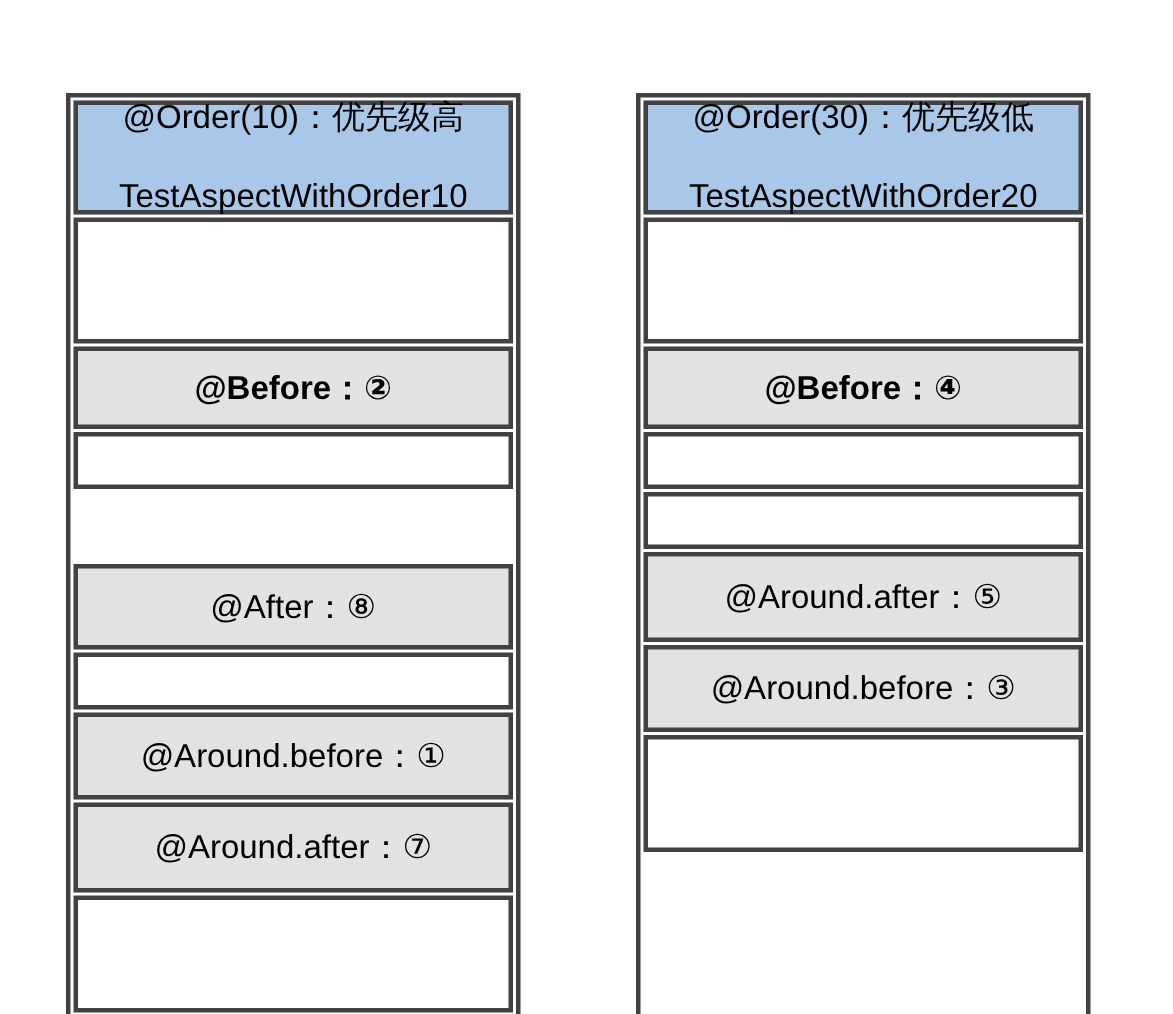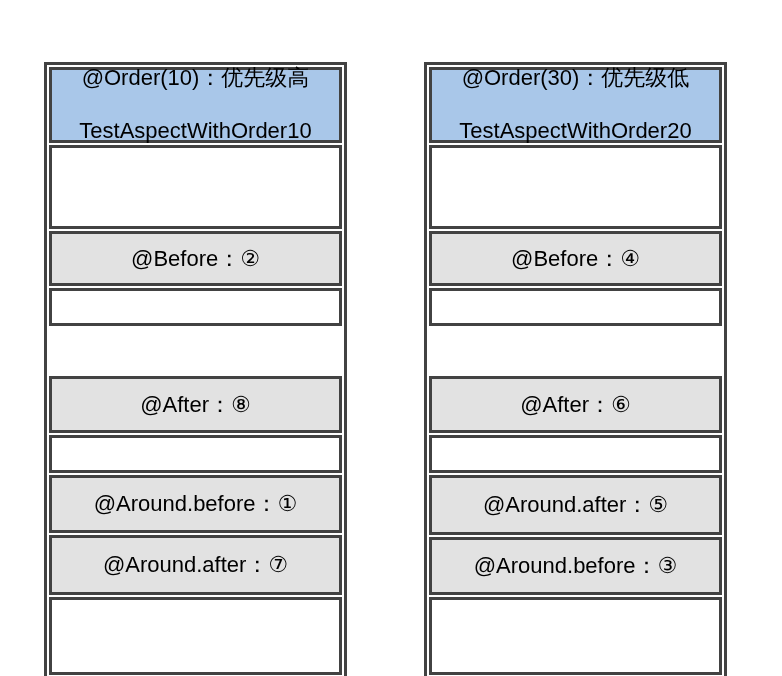"@Before：②" .before-row { font-weight: none -> bold }
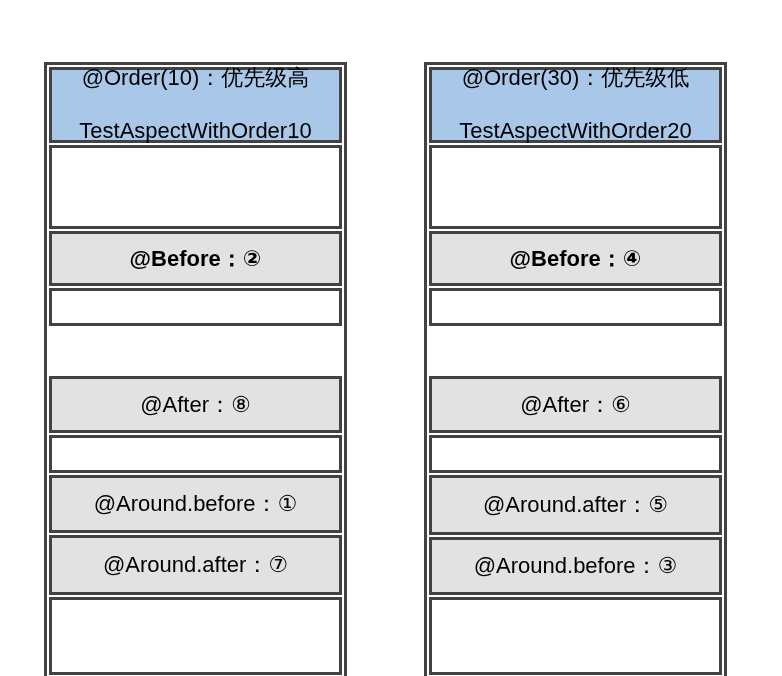"@After：⑥" div.row { html: <div>@After：⑥</div> -> none }
